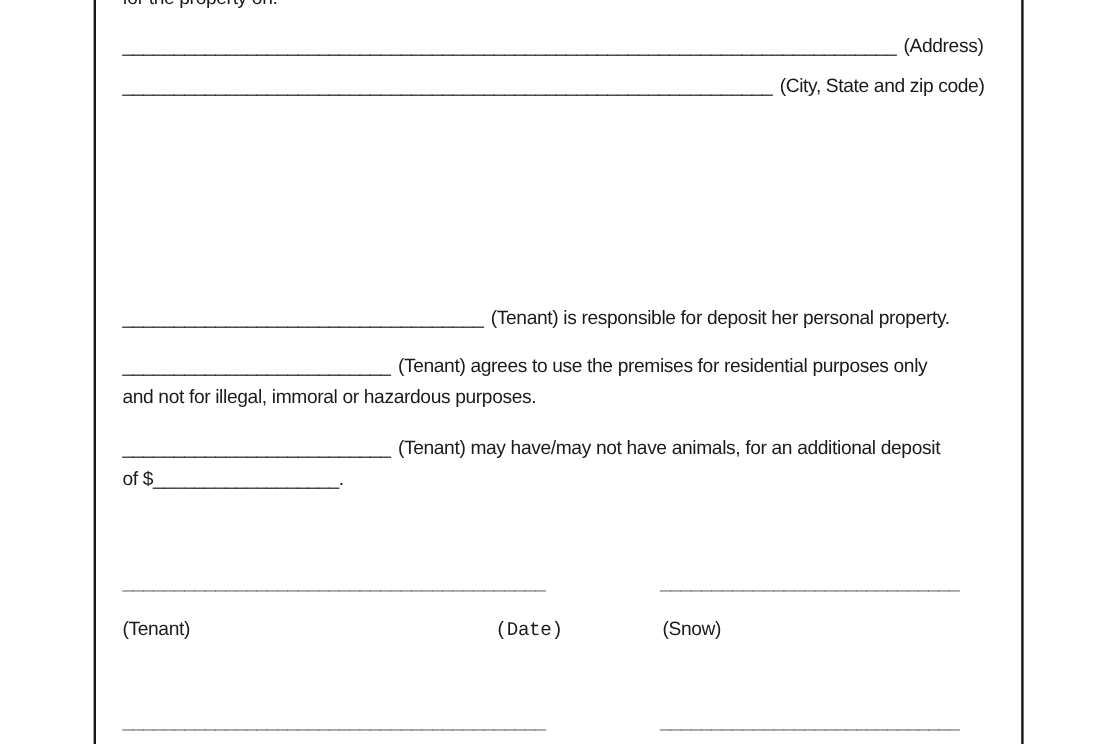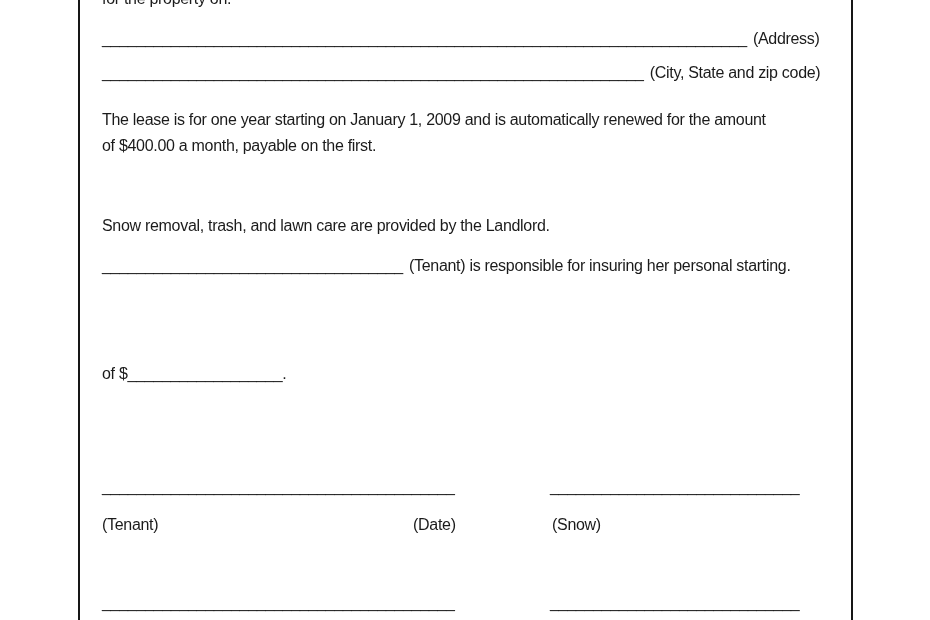"The lease is for one" div.ln { html: <div> <div>The lease is for one year starting on January 1, 2009 and is automatically renewed for the amount</div> <div>of $400.00 a month, payable on the first.</div> </div> -> none }
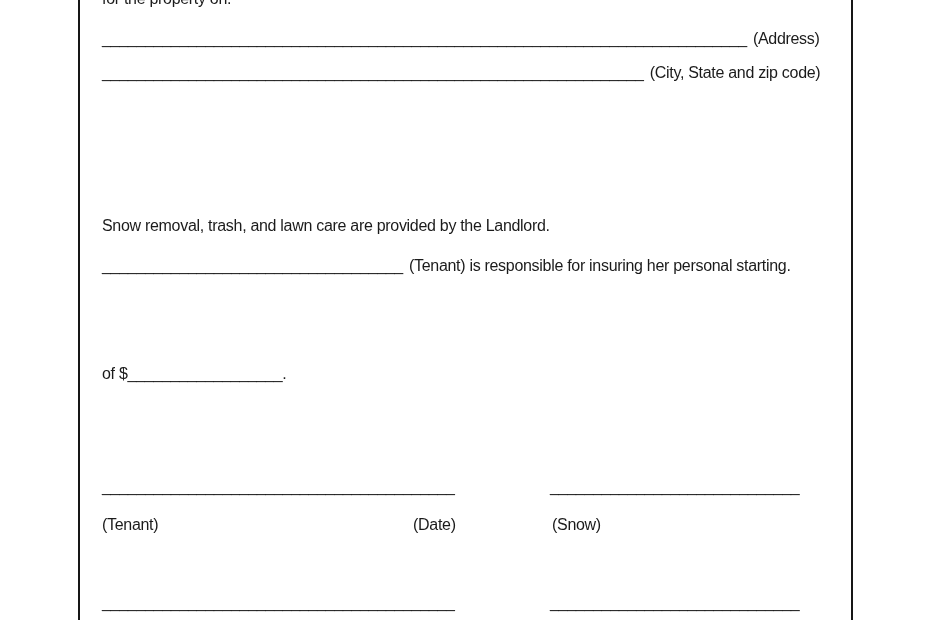"Snow removal, trash, and lawn" div.ln { html: <div>Snow removal, trash, and lawn care are provided by the Landlord.</div> -> none }
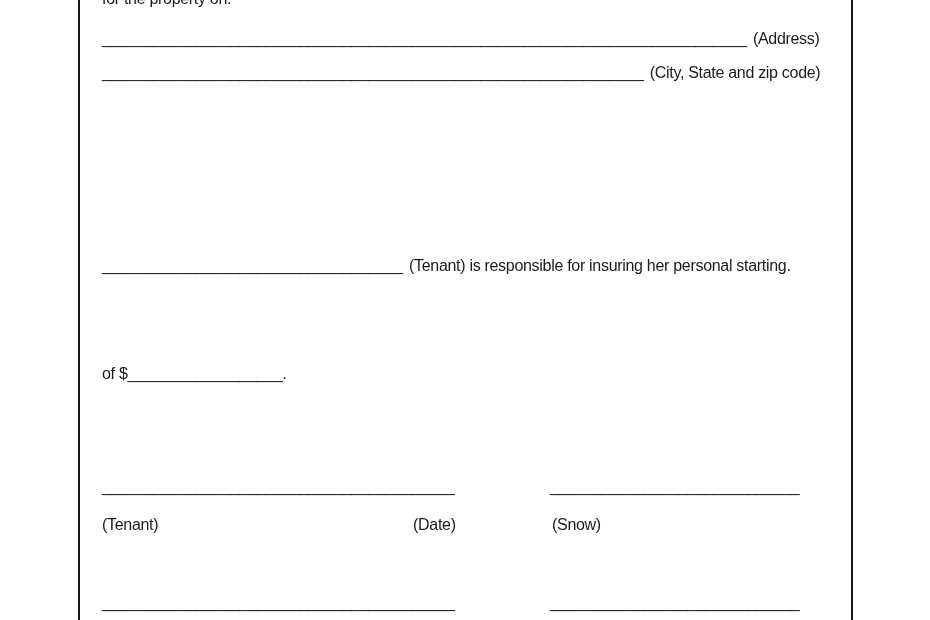"(Tenant) is responsible for insuring" span.gap { text: insuring her personal starting -> deposit her personal property }
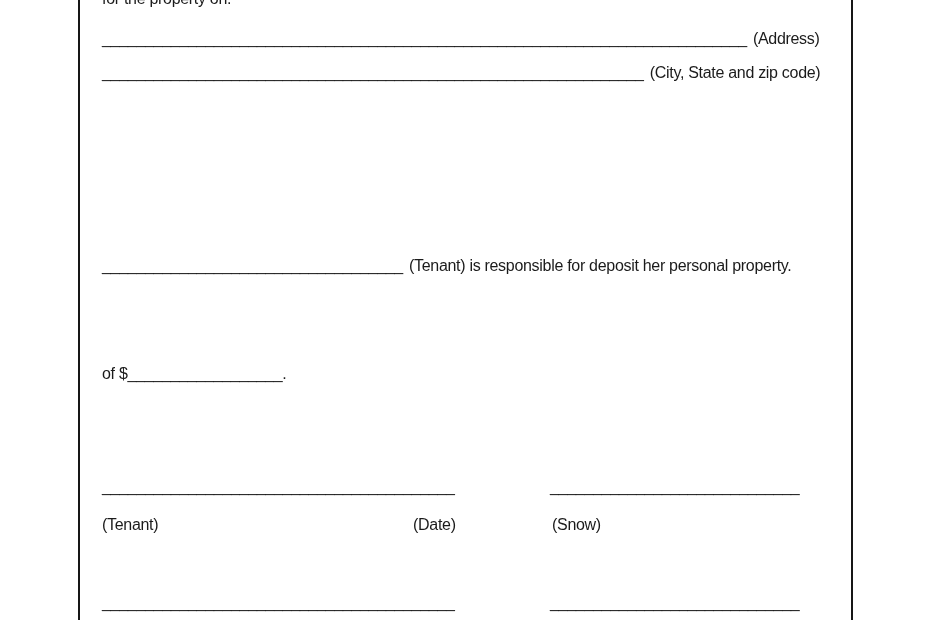"__________________________ (Tenant)" div.ln { html: none -> <div> <div> <span>__________________________</span><span>(Tenant) agrees to use the premises for residential purposes only</span> </div> <div>and not for illegal, immoral or hazardous purposes.</div> </div> }
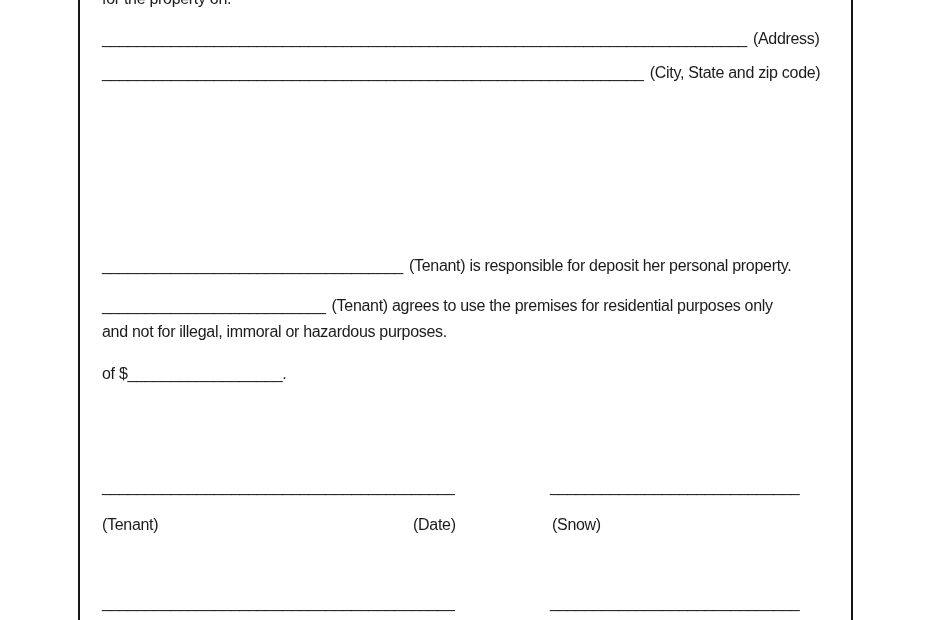"__________________________ (Tenant) may" div { html: none -> <div> <span>__________________________</span><span>(Tenant) may have/may not have animals, for an additional deposit</span> </div> }
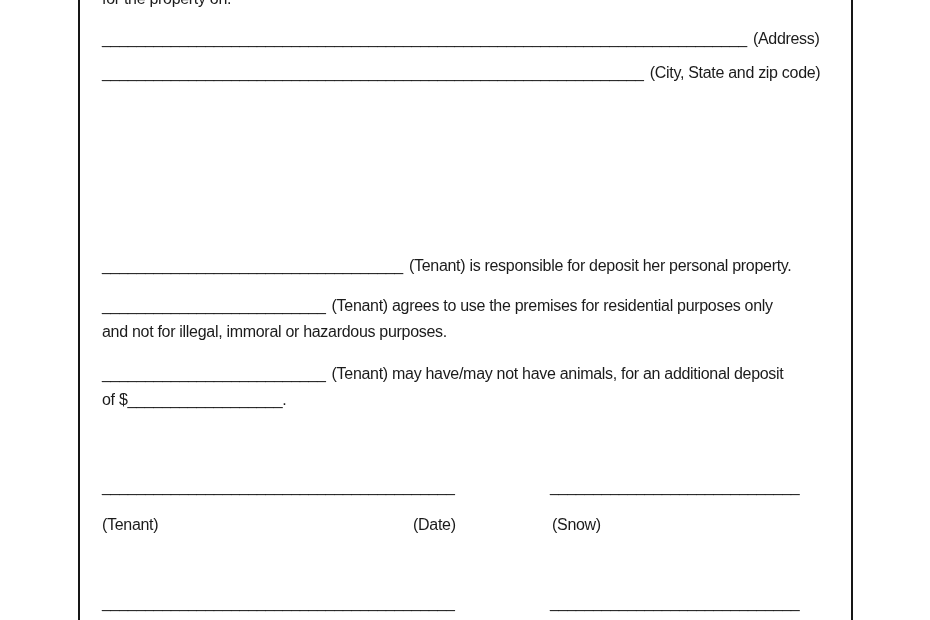"_________________________________________" .row { font-weight: none -> bold }
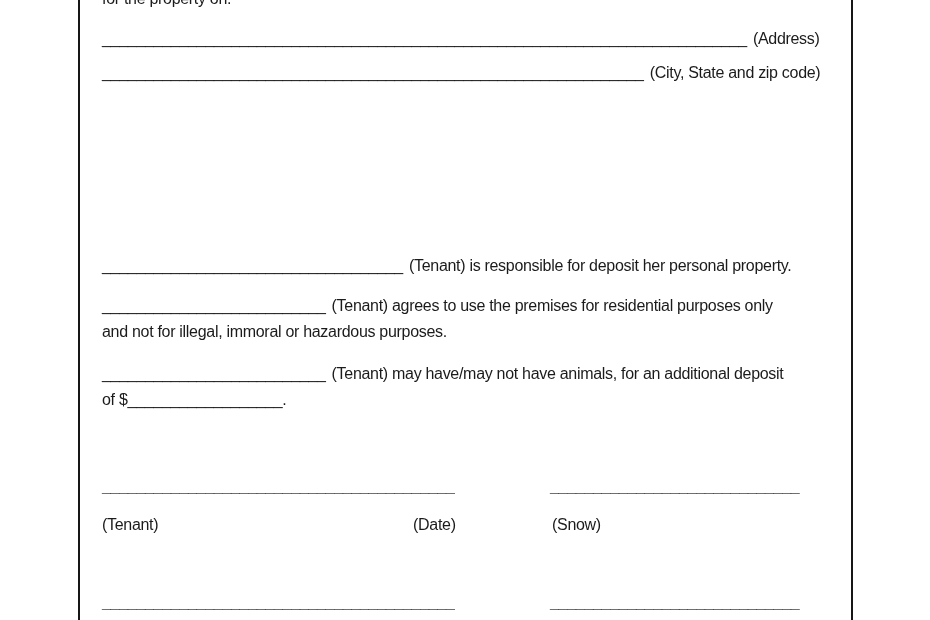"(Date)" .labels .lab-date { font-family: none -> Liberation Mono, monospace }
